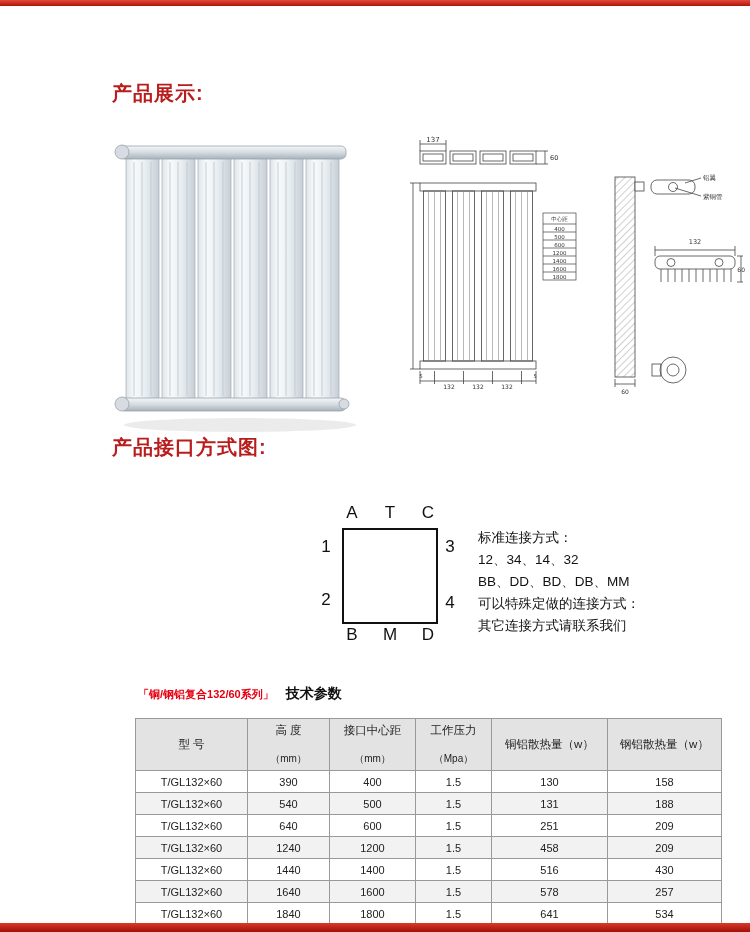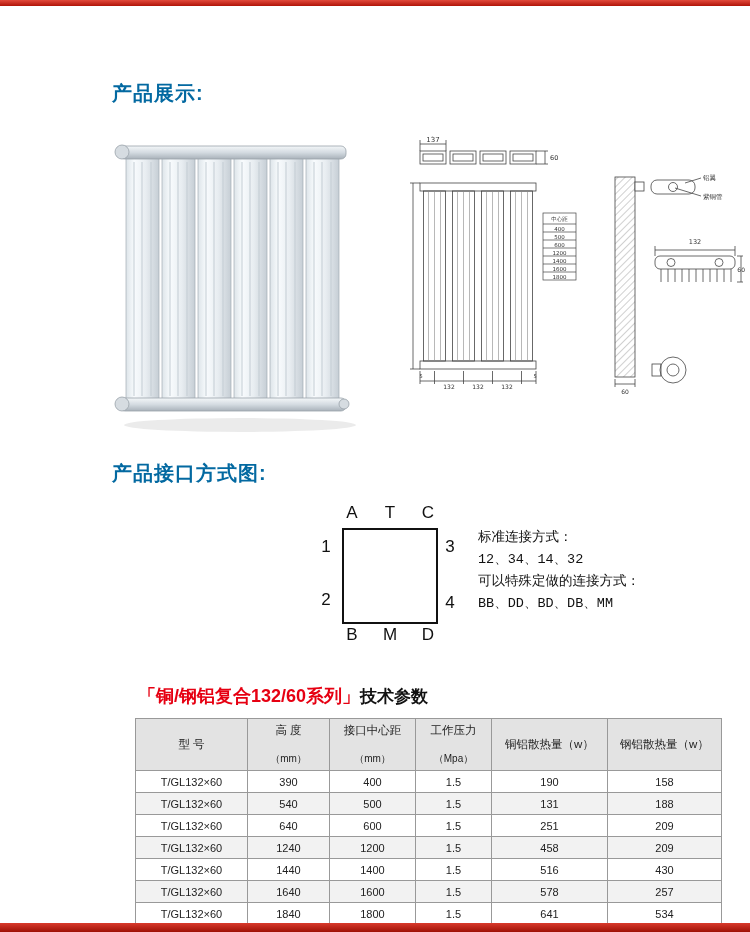"产品展示:" .sec-title { color: #0369a1 -> #b91c1c }
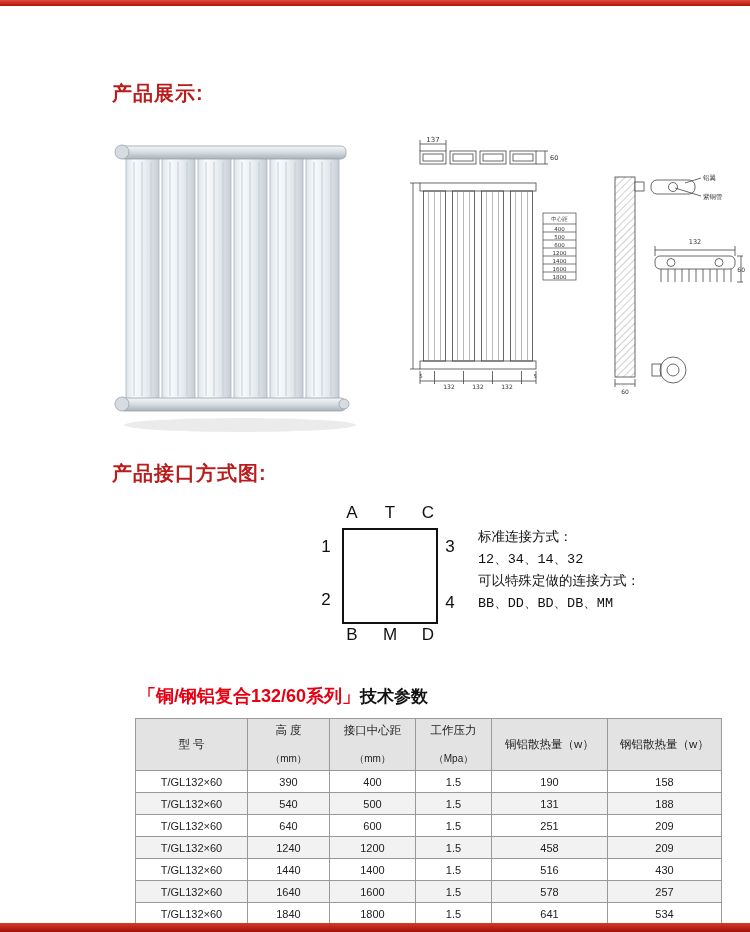"产品接口方式图:" #t-interface { top: 460px -> 434px }
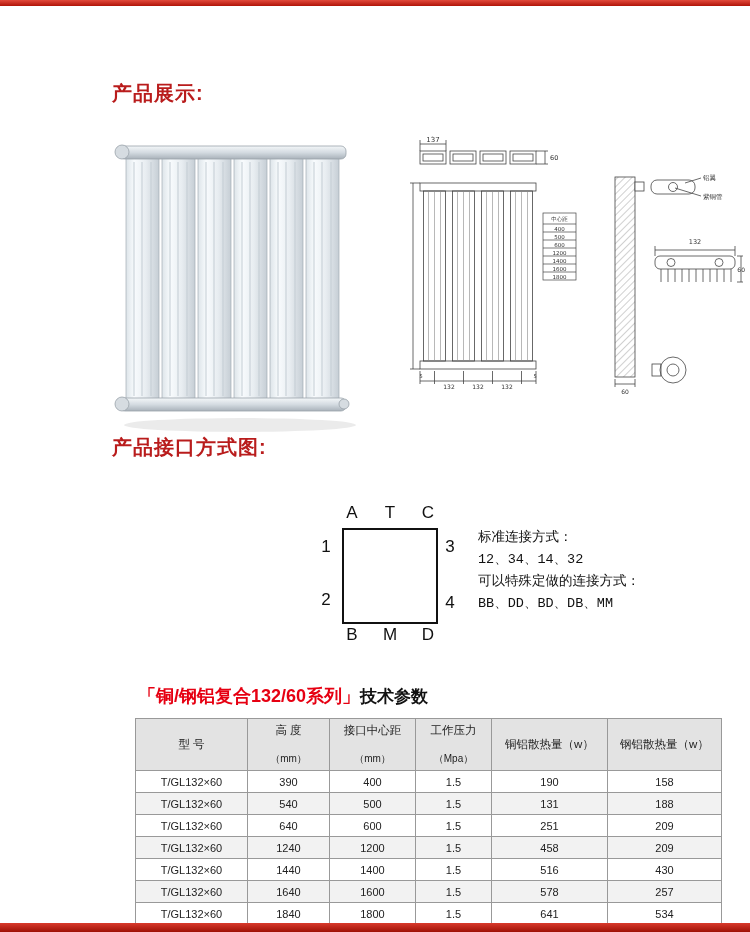"标准连接方式：" .iface-notes { font-family: Liberation Mono, monospace -> none }
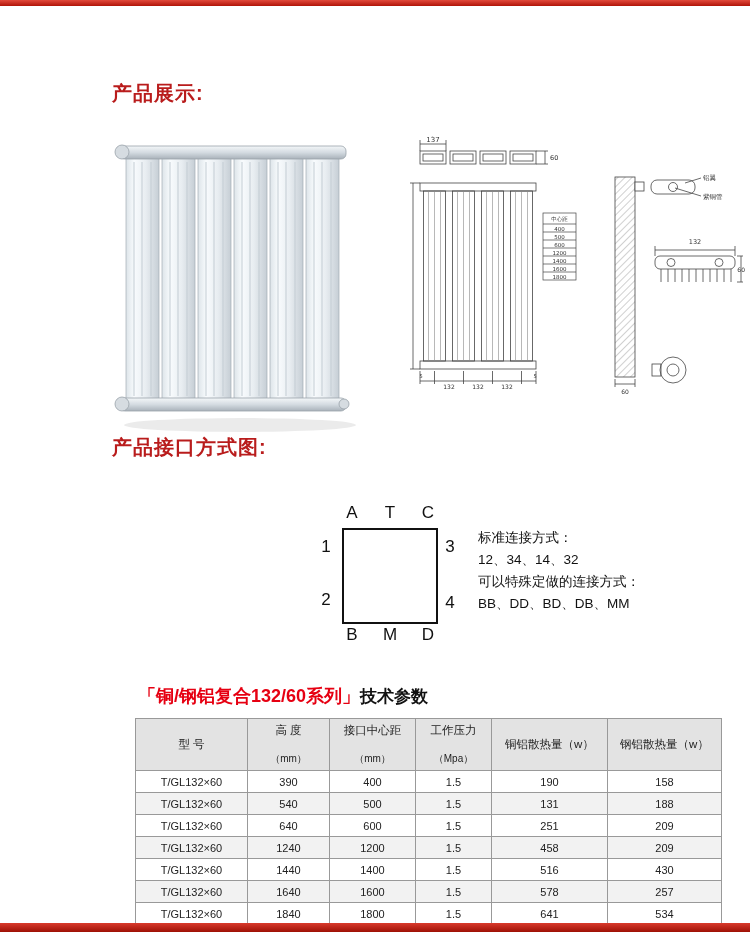"可以特殊定做的连接方式：" div { order: before "BB、DD、BD、DB、MM" -> after "BB、DD、BD、DB、MM" }
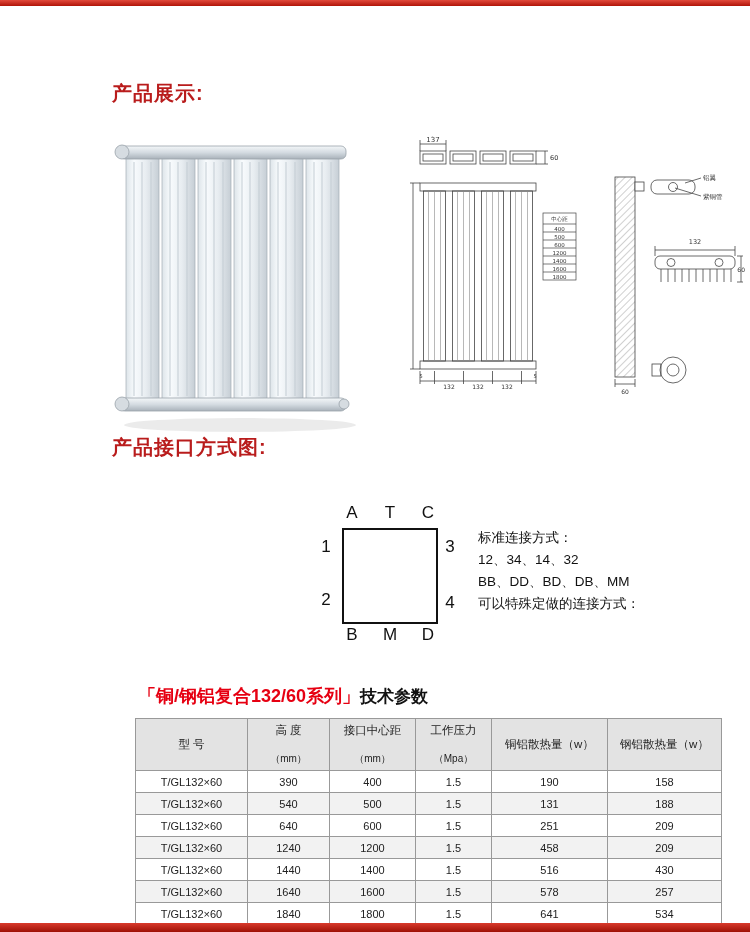"其它连接方式请联系我们" div { html: none -> <div>其它连接方式请联系我们</div> }
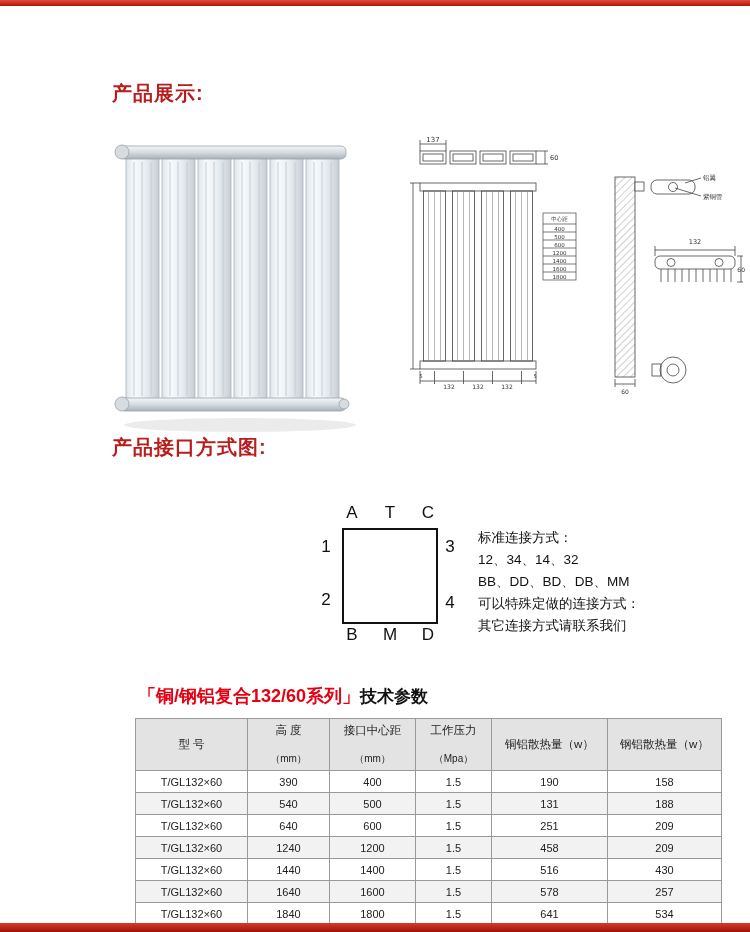"「铜/钢铝复合132/60系列」" .tbl-title .series { font-size: 18px -> 11px }
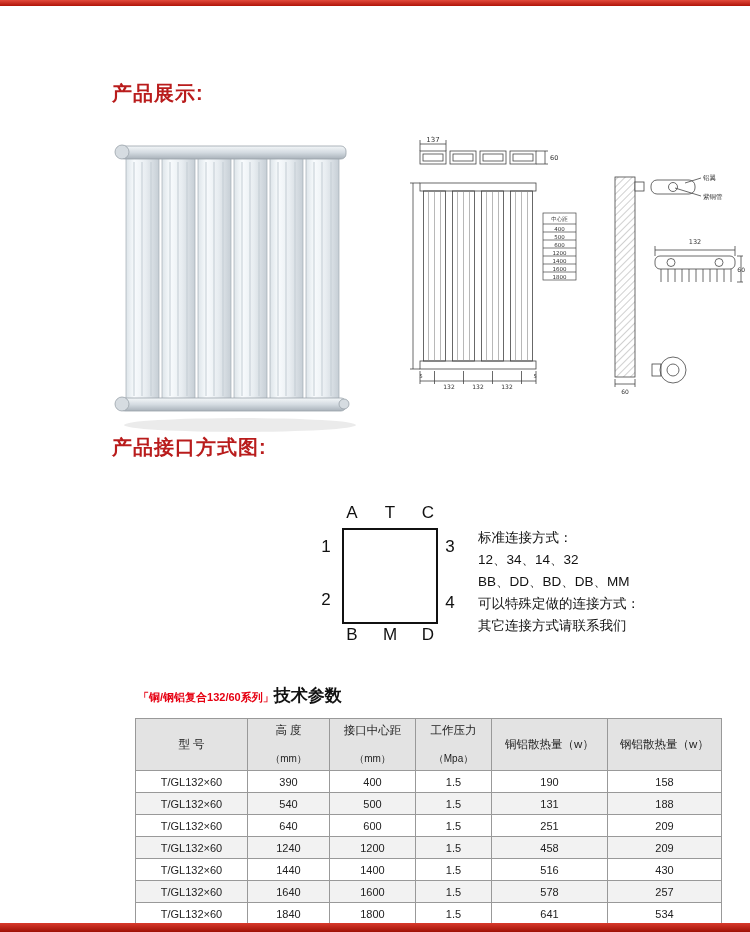"技术参数" .tbl-title .suffix { font-size: 17px -> 14px; margin-left: 0 -> 12px }
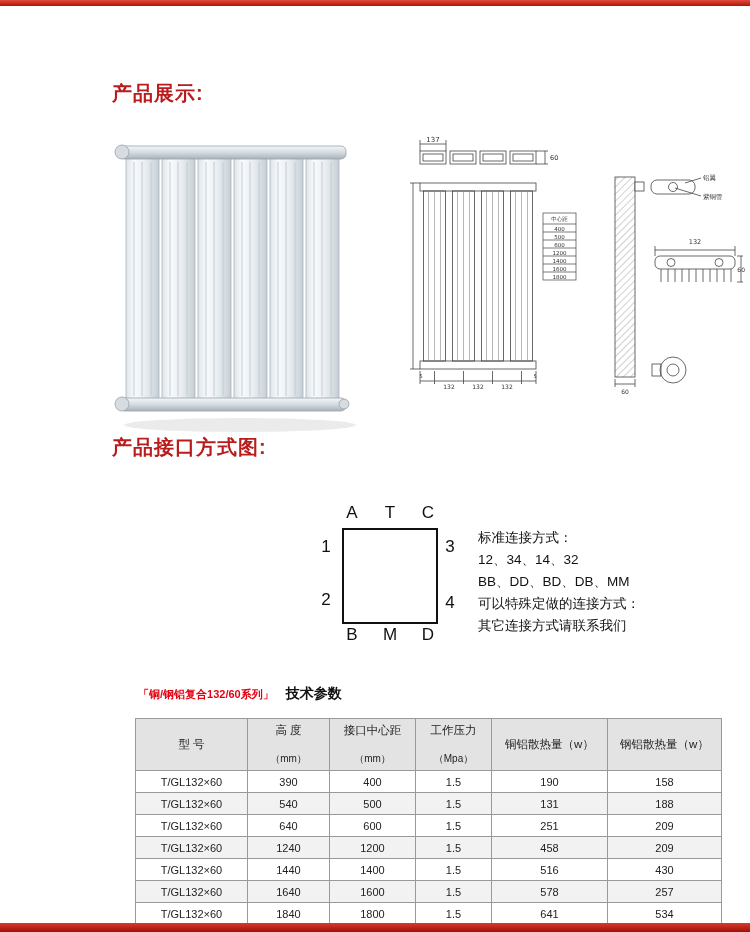"190" td { text: 190 -> 130 }
